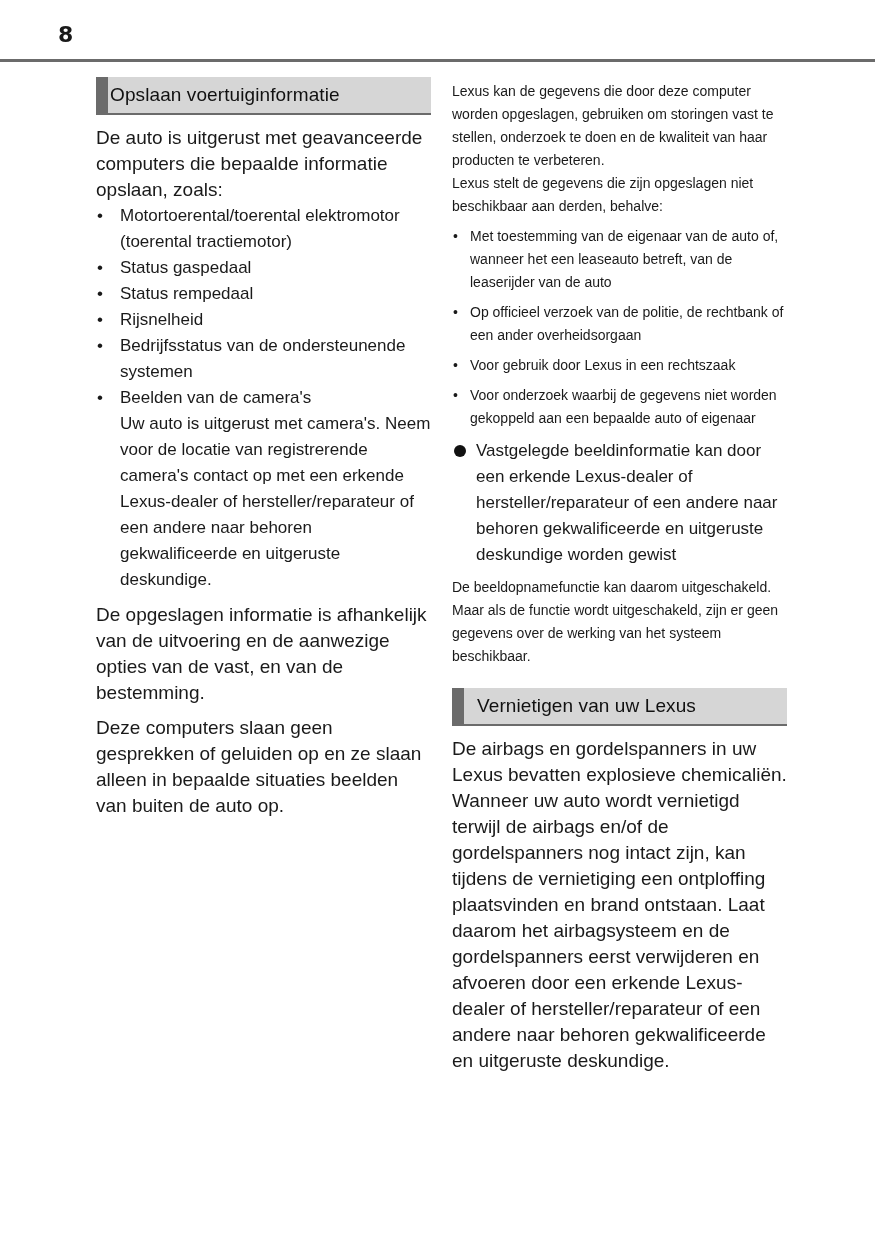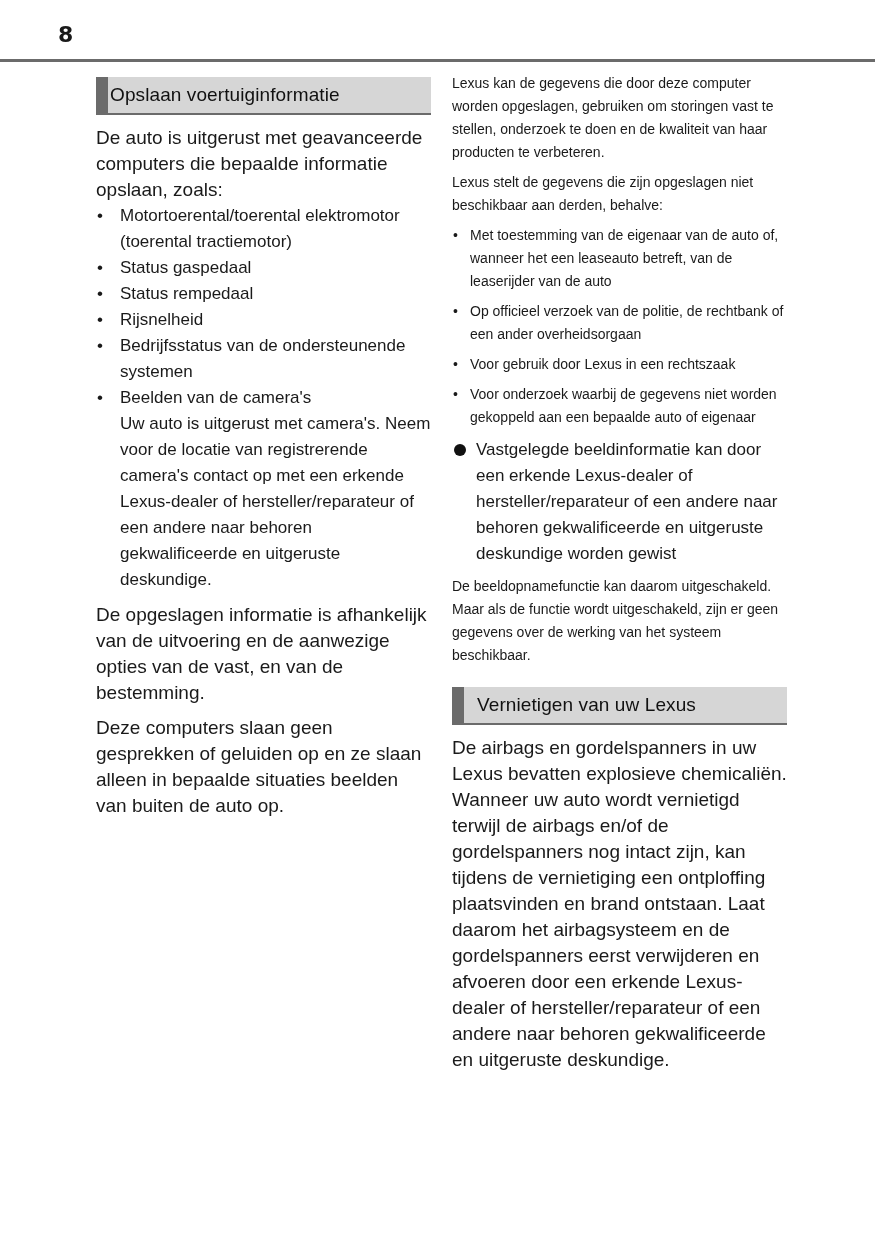"Lexus kan de gegevens die" p.p-small { margin-top: none -> 8px }
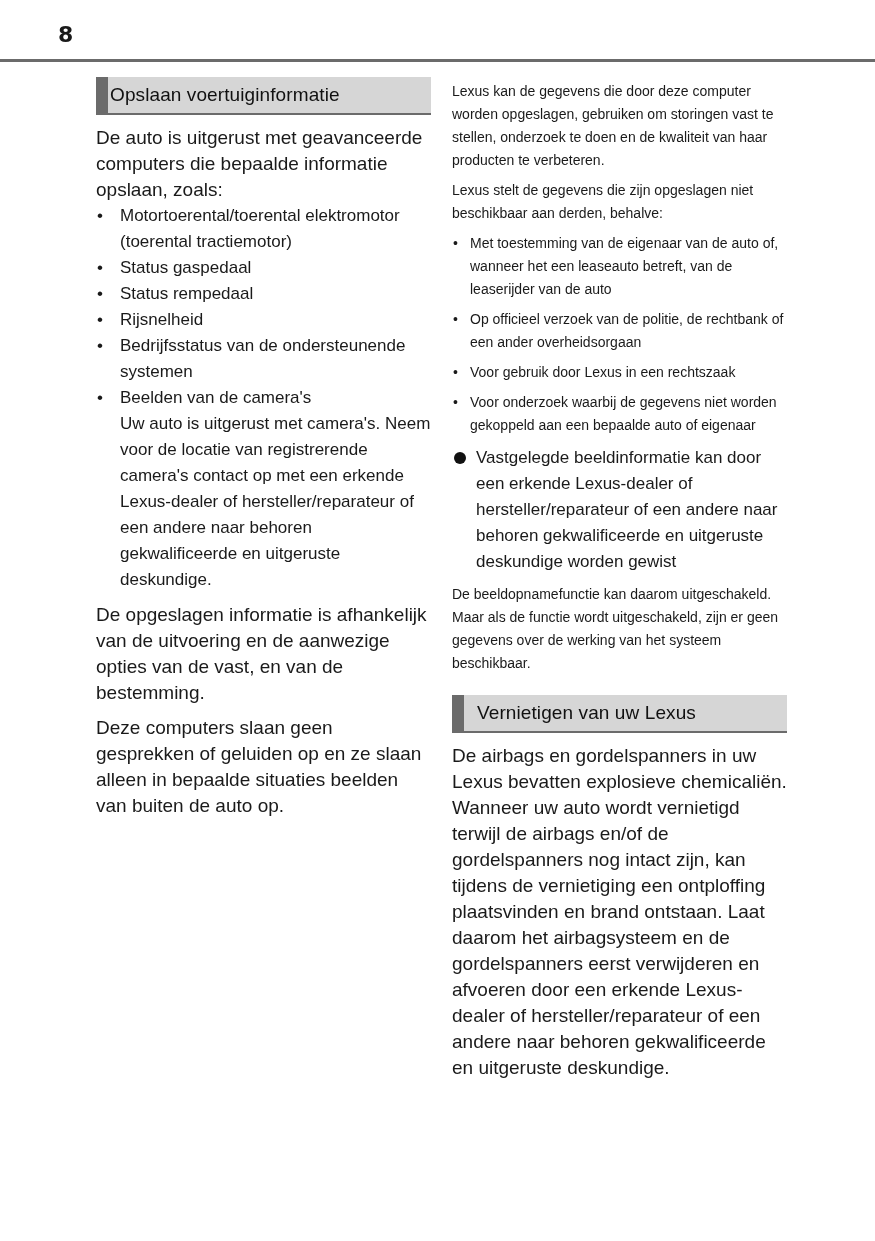"Lexus stelt de gegevens die" p.p-small { margin-top: 7px -> 0 }
